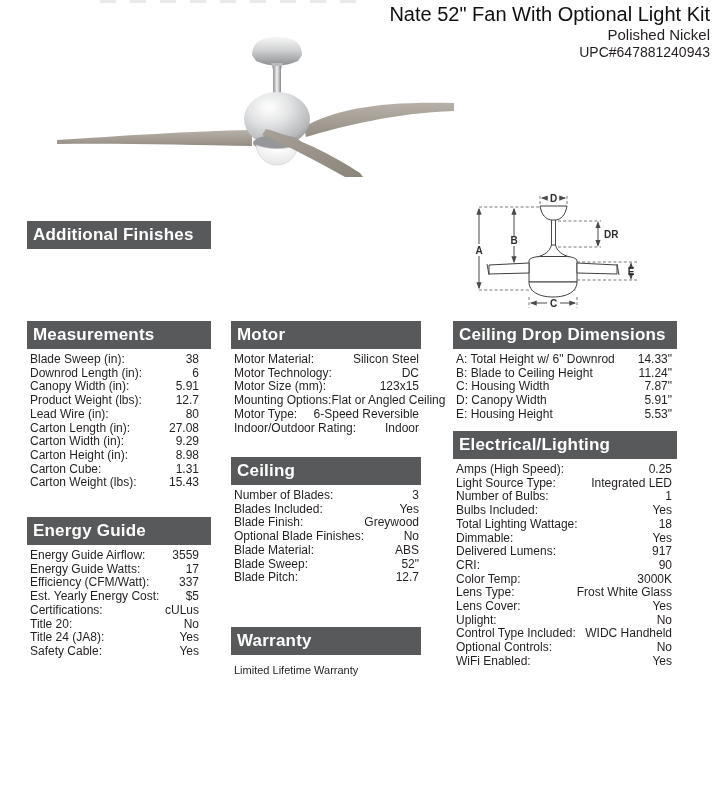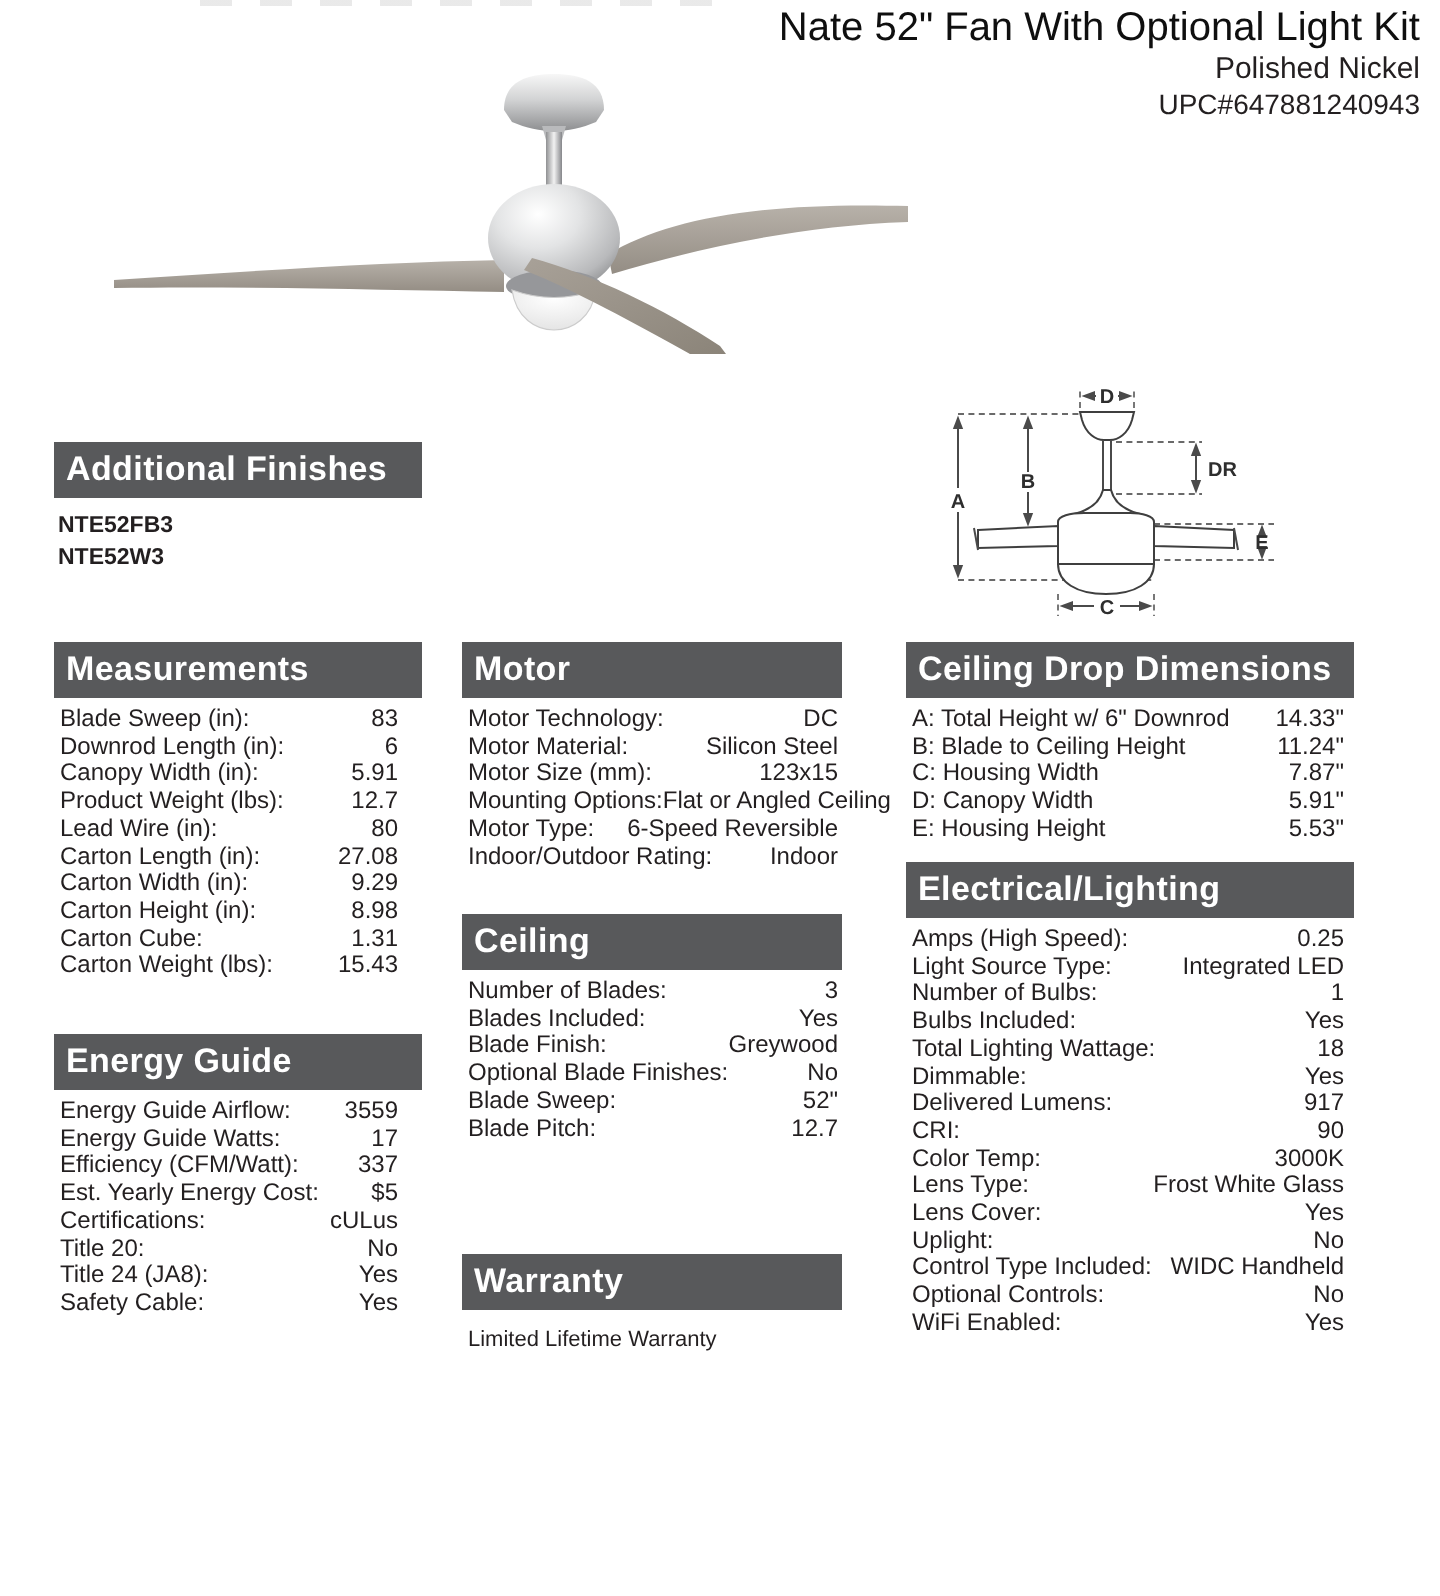"NTE52FB3" div.finish-list { html: <div> <div>NTE52FB3</div> <div>NTE52W3</div> </div> -> none }
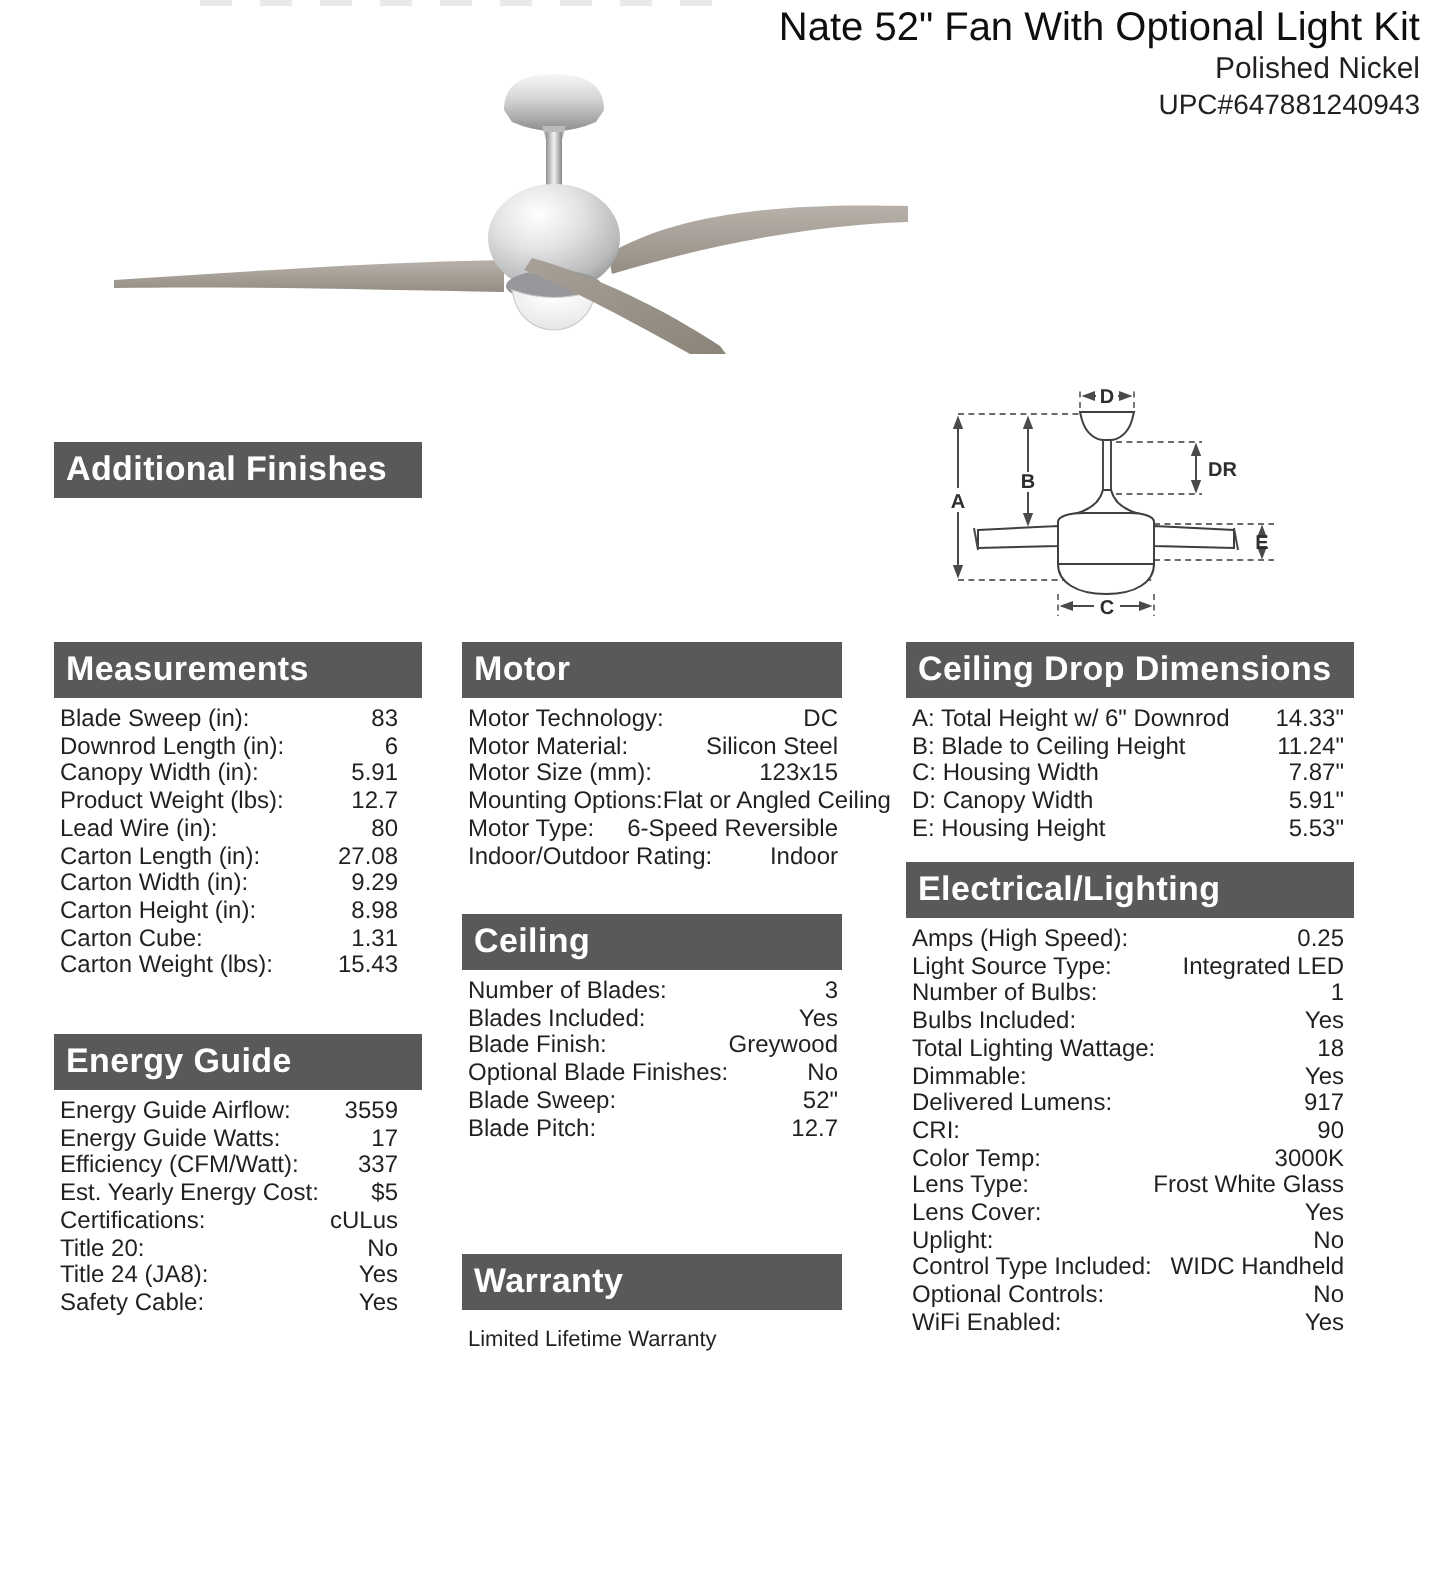"83" span.val { text: 83 -> 38 }
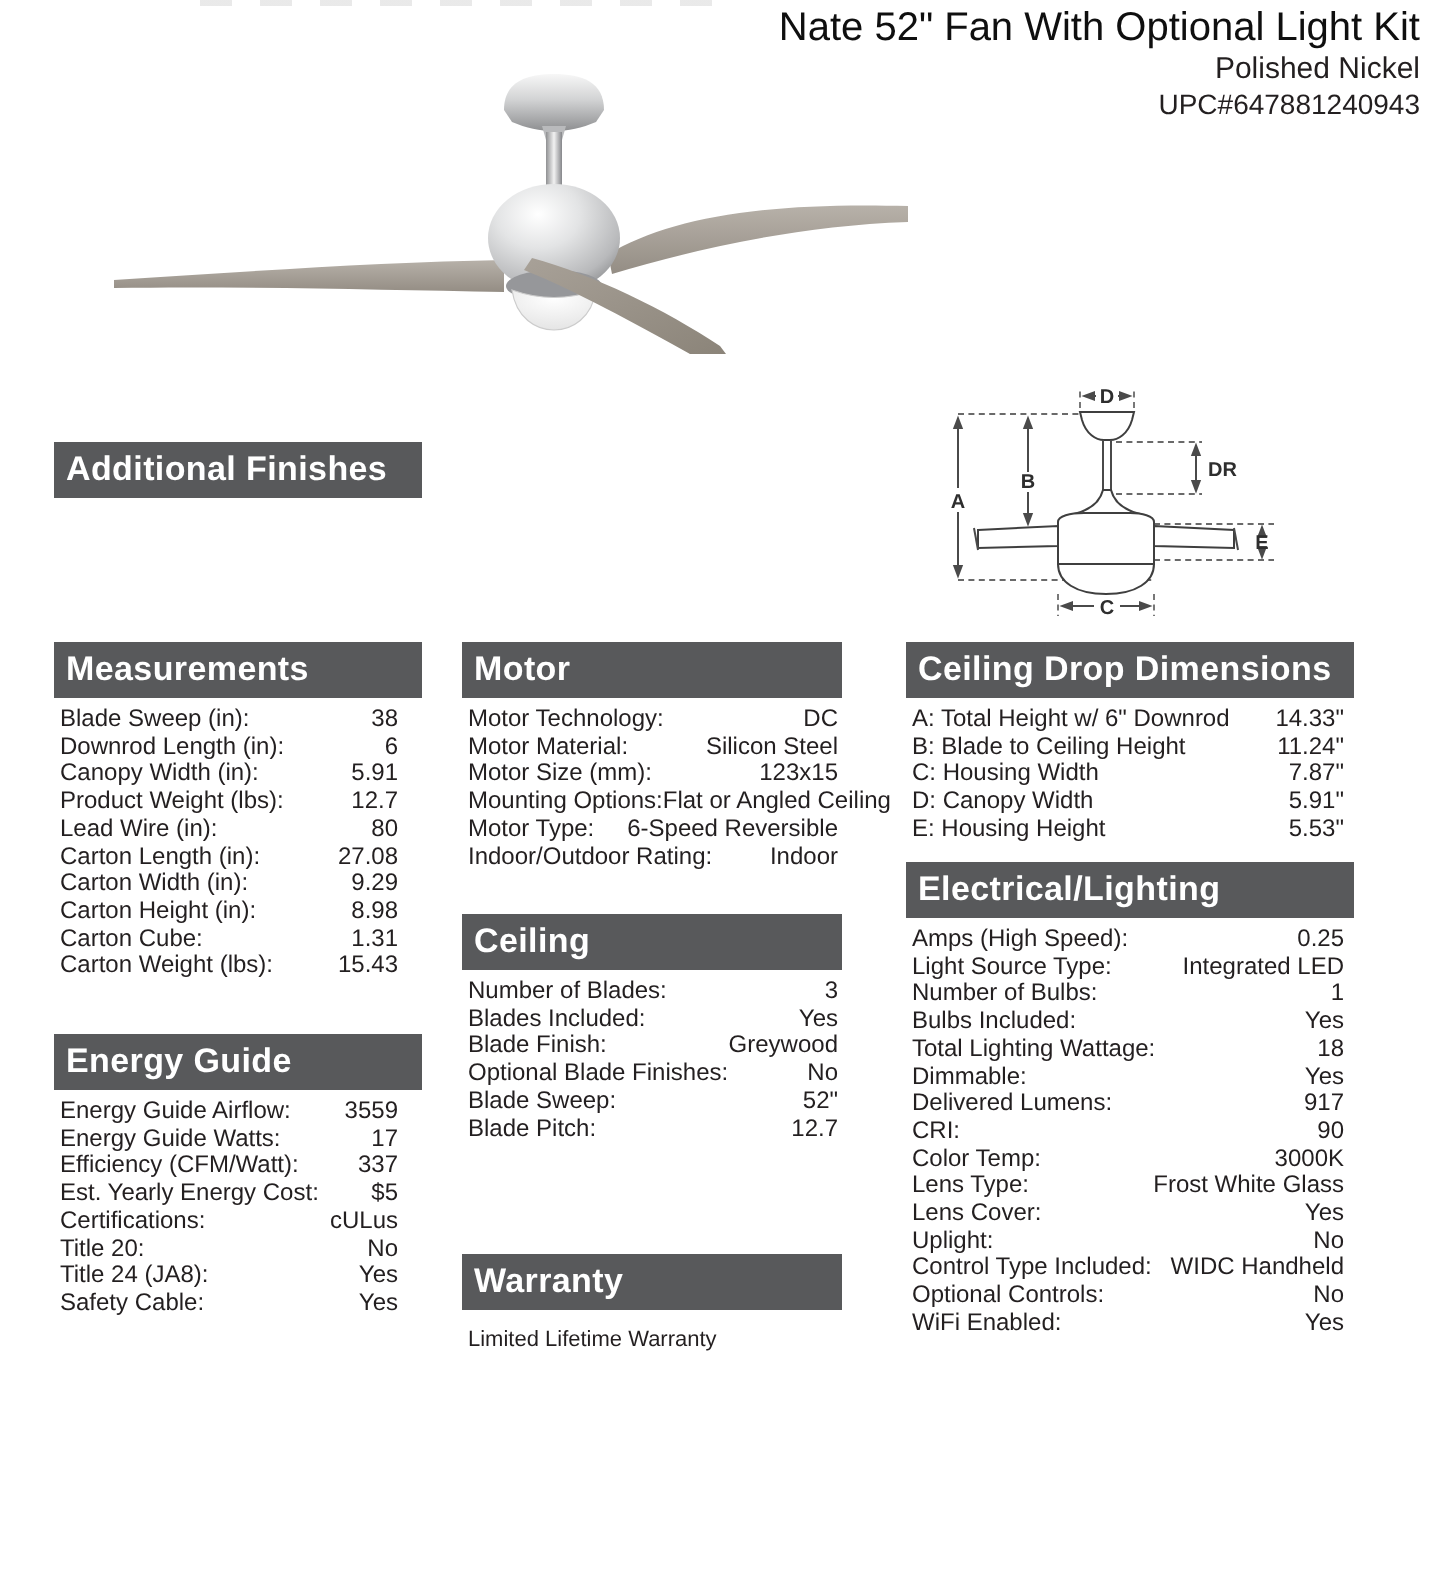"Motor Technology:" div.row { order: before "Motor Material:" -> after "Motor Material:" }
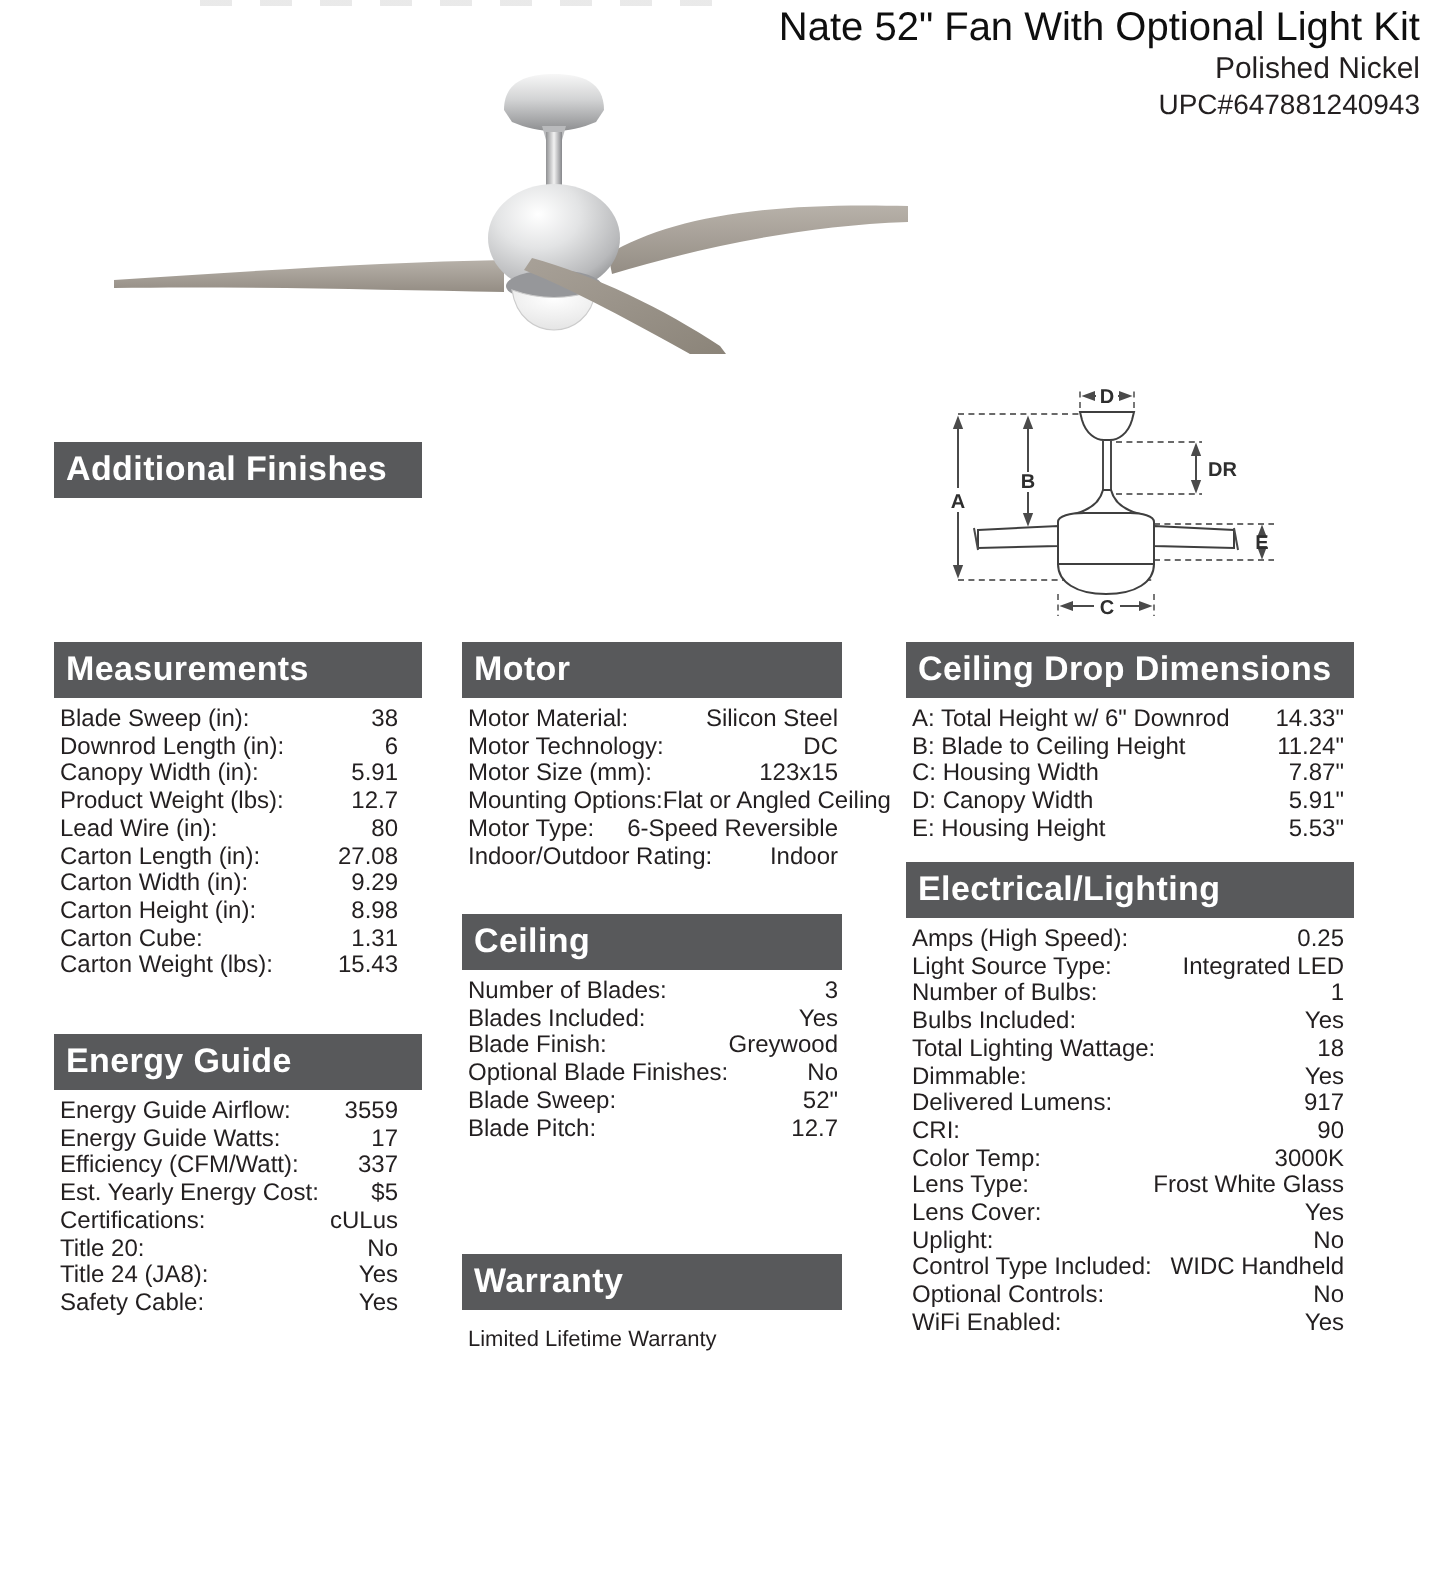"Blade Material:" div.row { html: none -> <div> <span>Blade Material:</span> <span>ABS</span> </div> }
